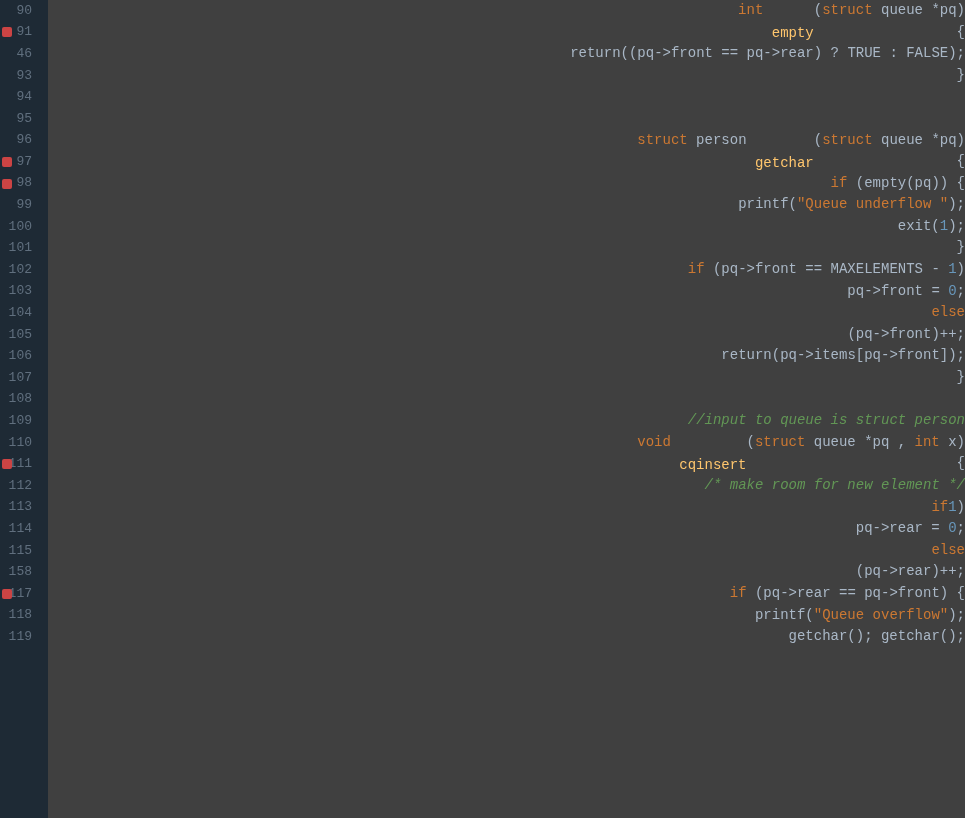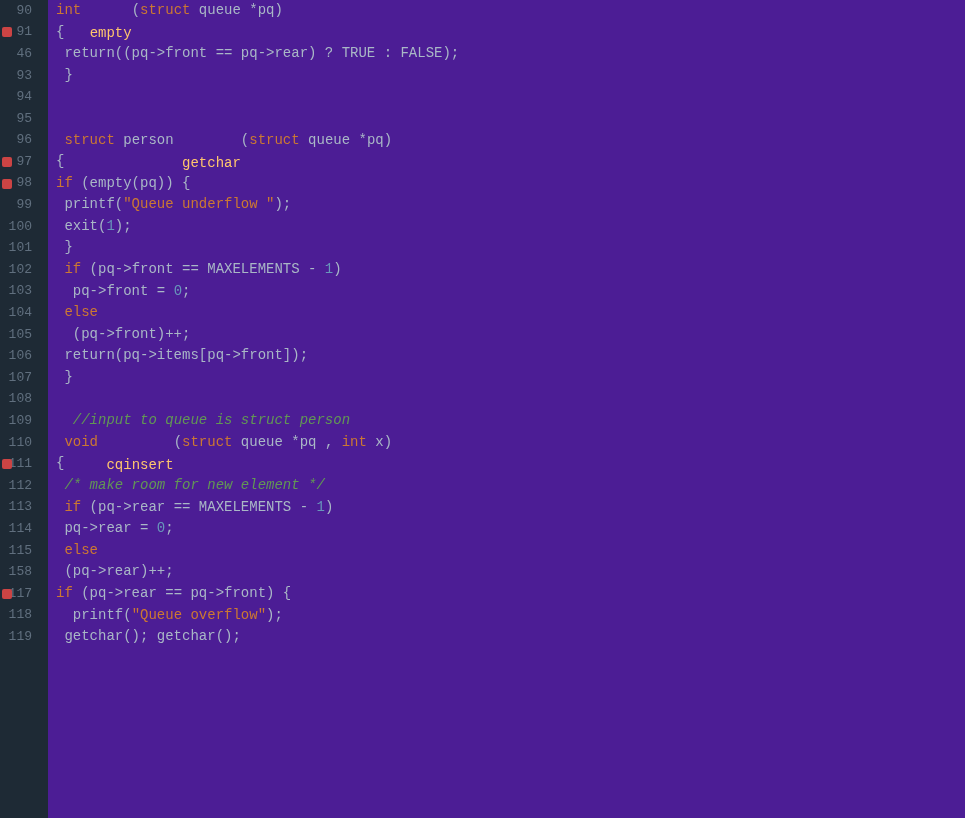"90" .code-container { background-color: #4c1d95 -> #404040 }
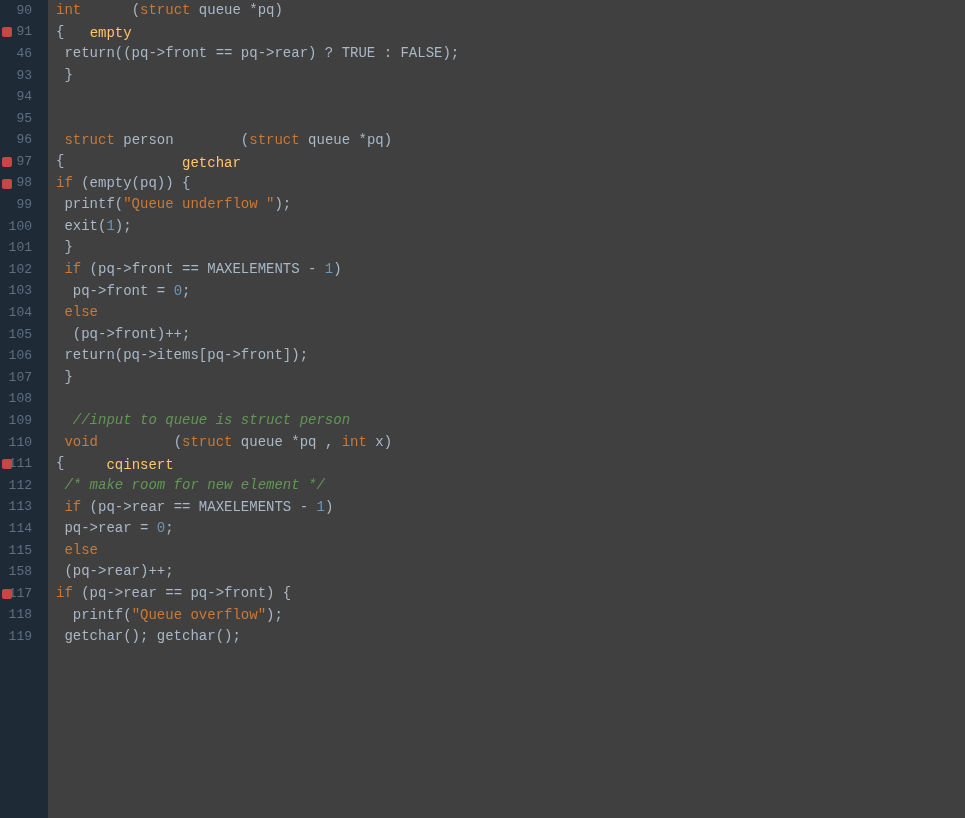"int" .code-line { justify-content: none -> flex-end }
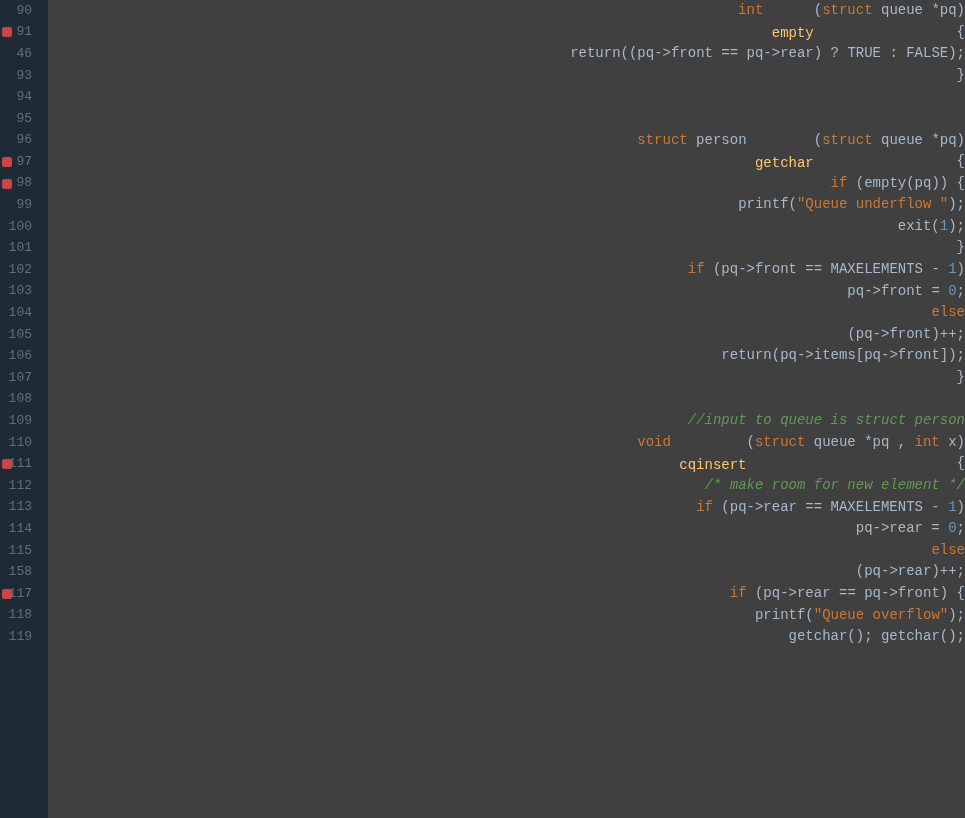"(pq->rear == MAXELEMENTS -" span.plain { html: <span> (pq-&gt;rear == MAXELEMENTS - </span> -> none }
